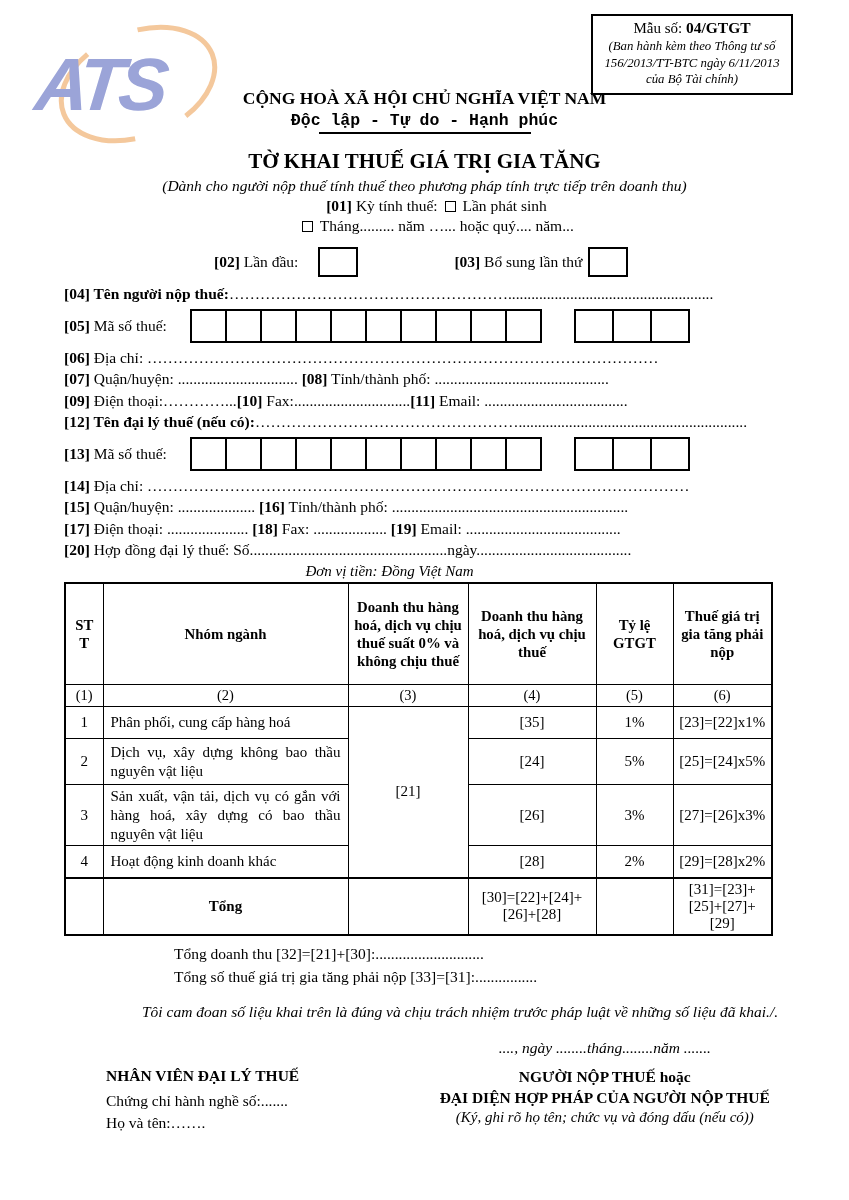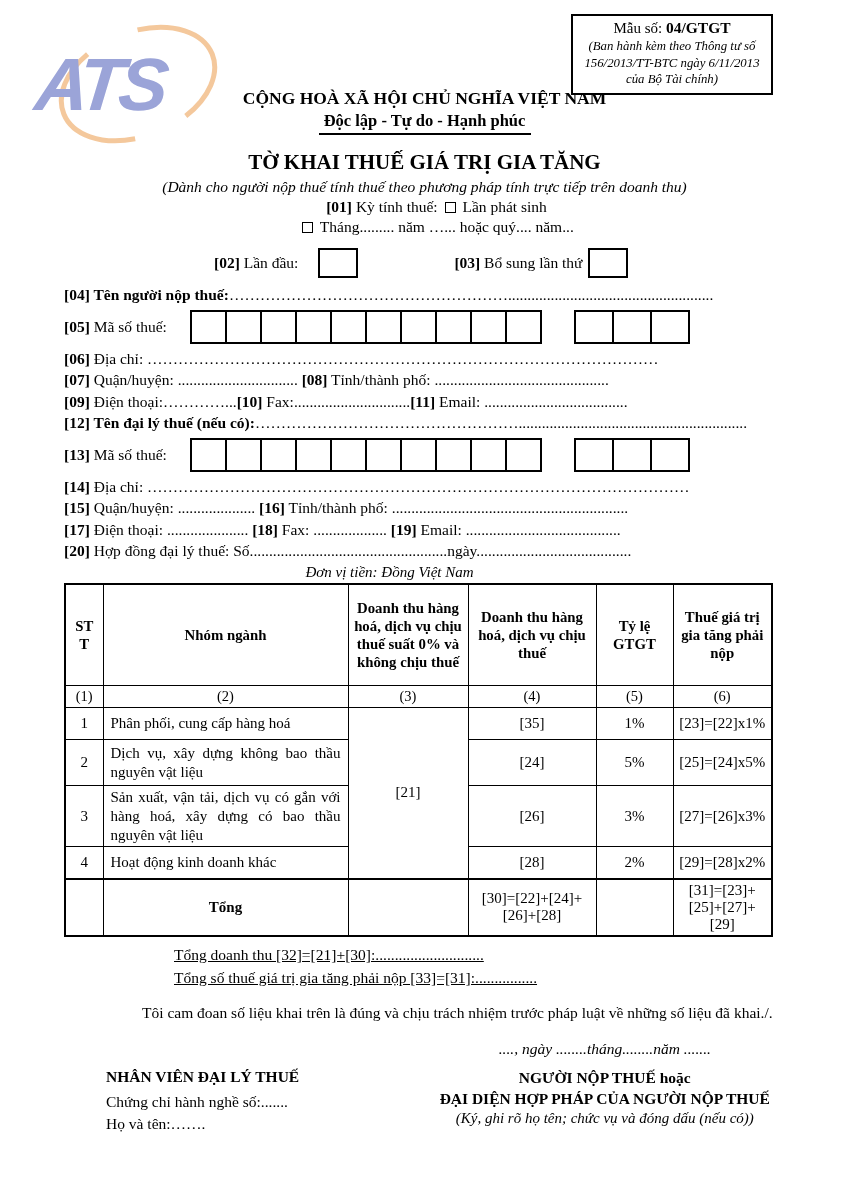"Mẫu số: 04/GTGT" .form-box { right: 76px -> 56px }
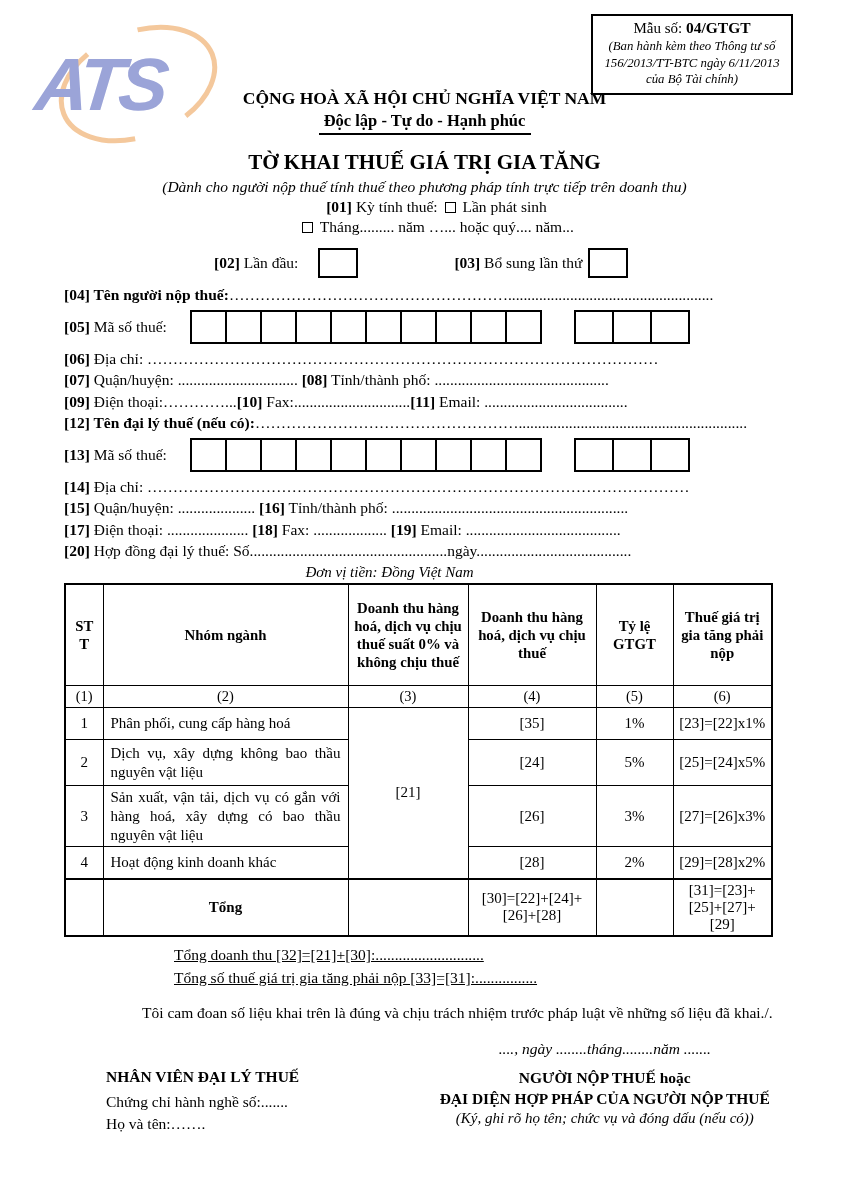"Độc lập - Tự do" .motto { font-family: none -> Liberation Mono, monospace }
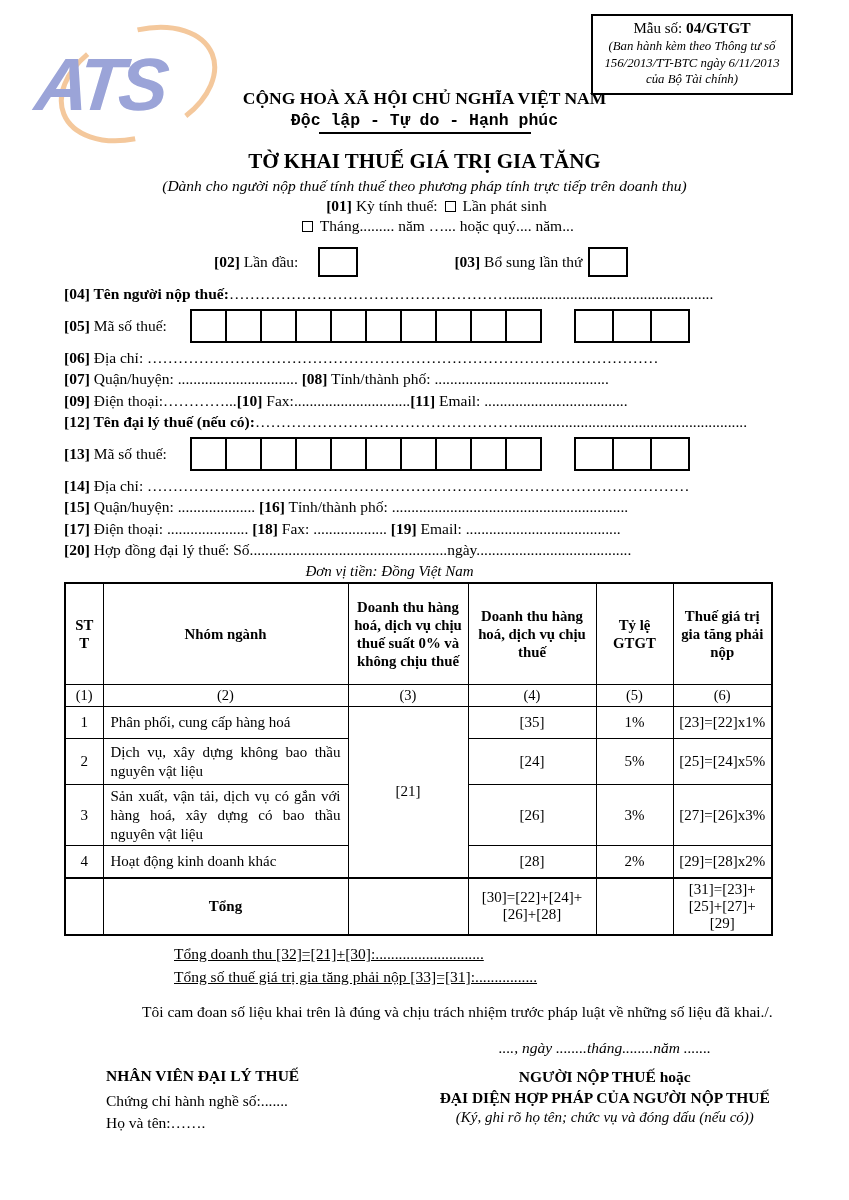"Tổng doanh thu" .totals { text-decoration: underline -> none }
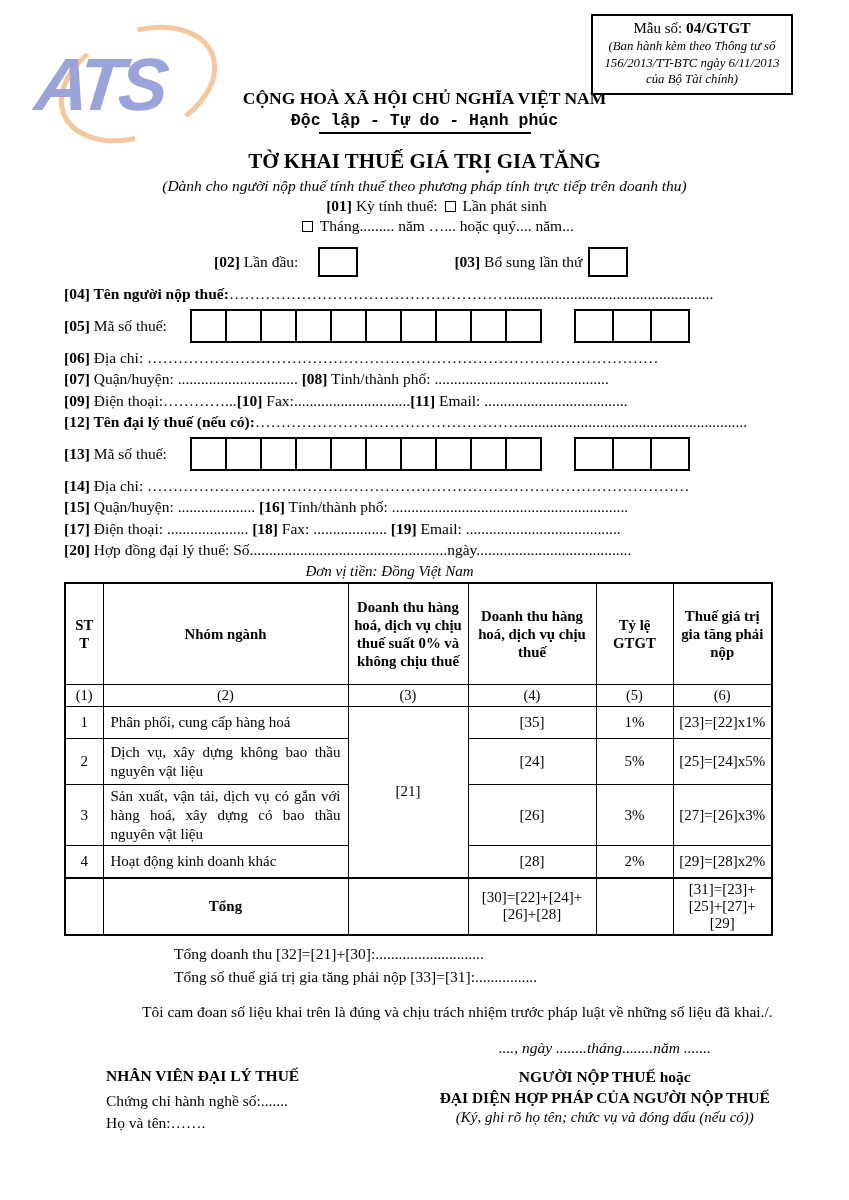"Tôi cam đoan số liệu" .commitment { font-style: none -> italic }
